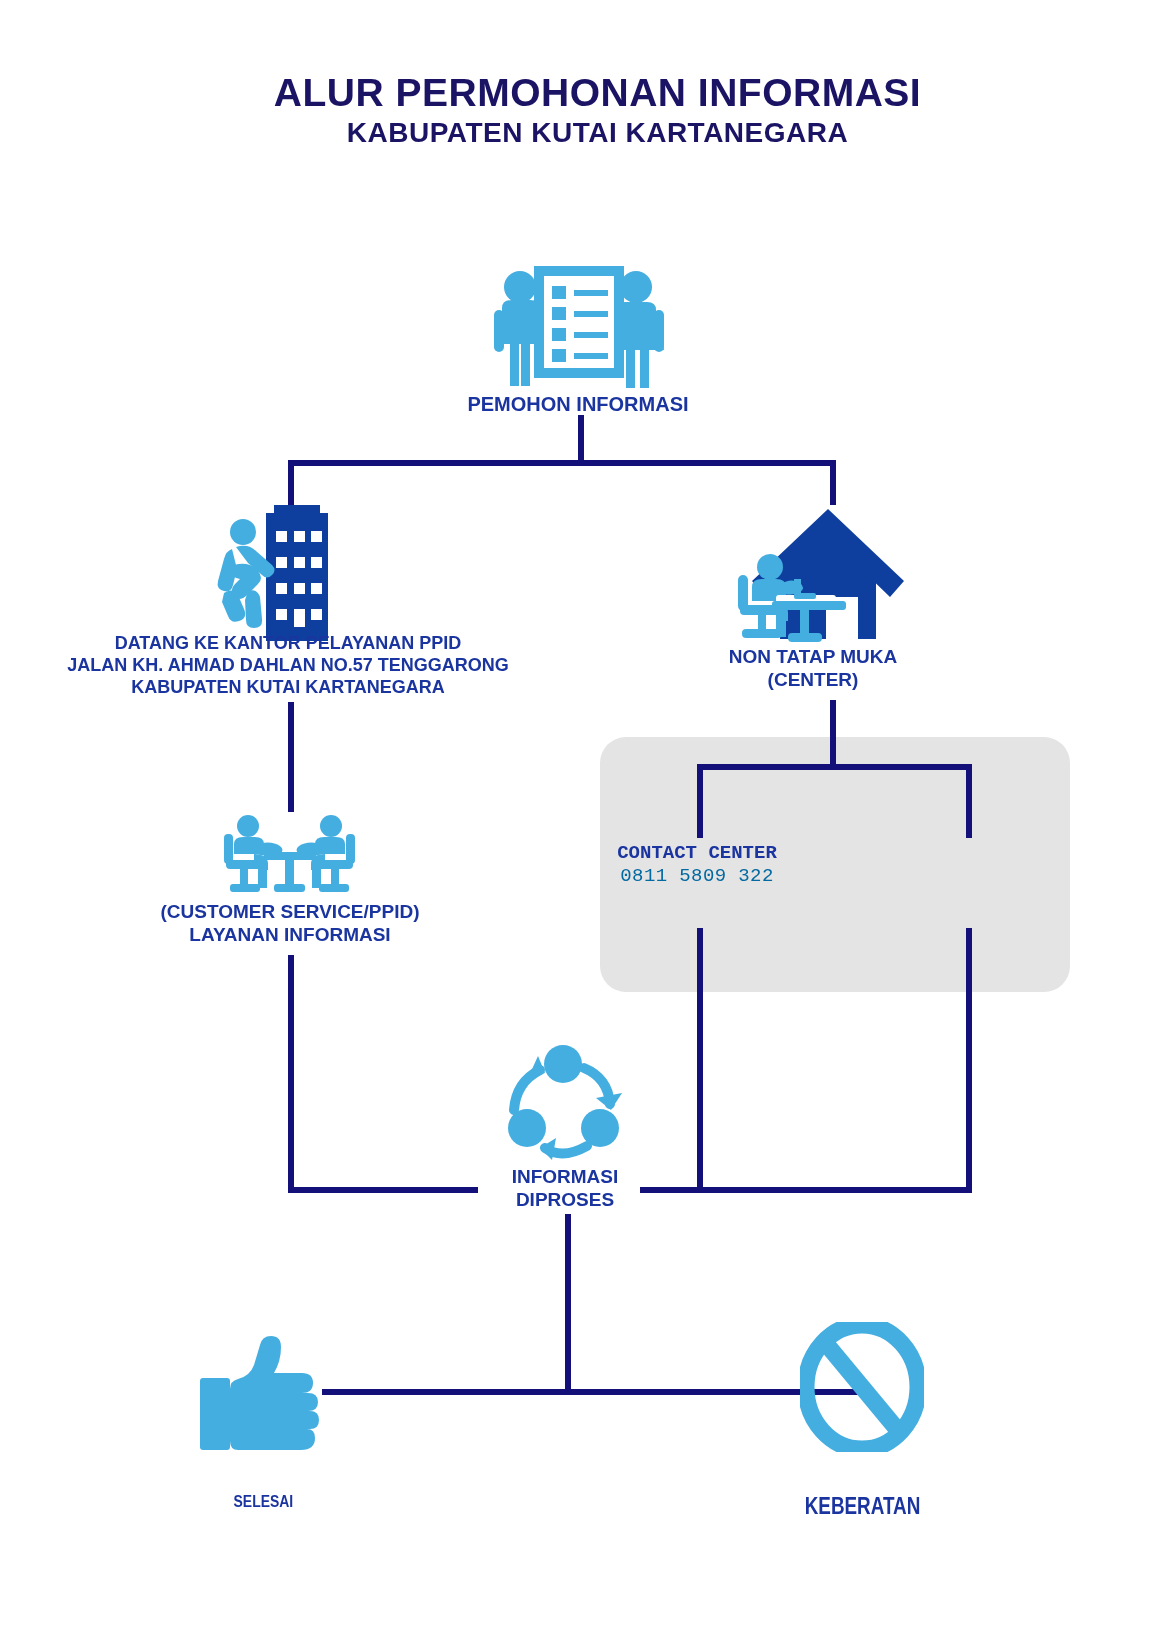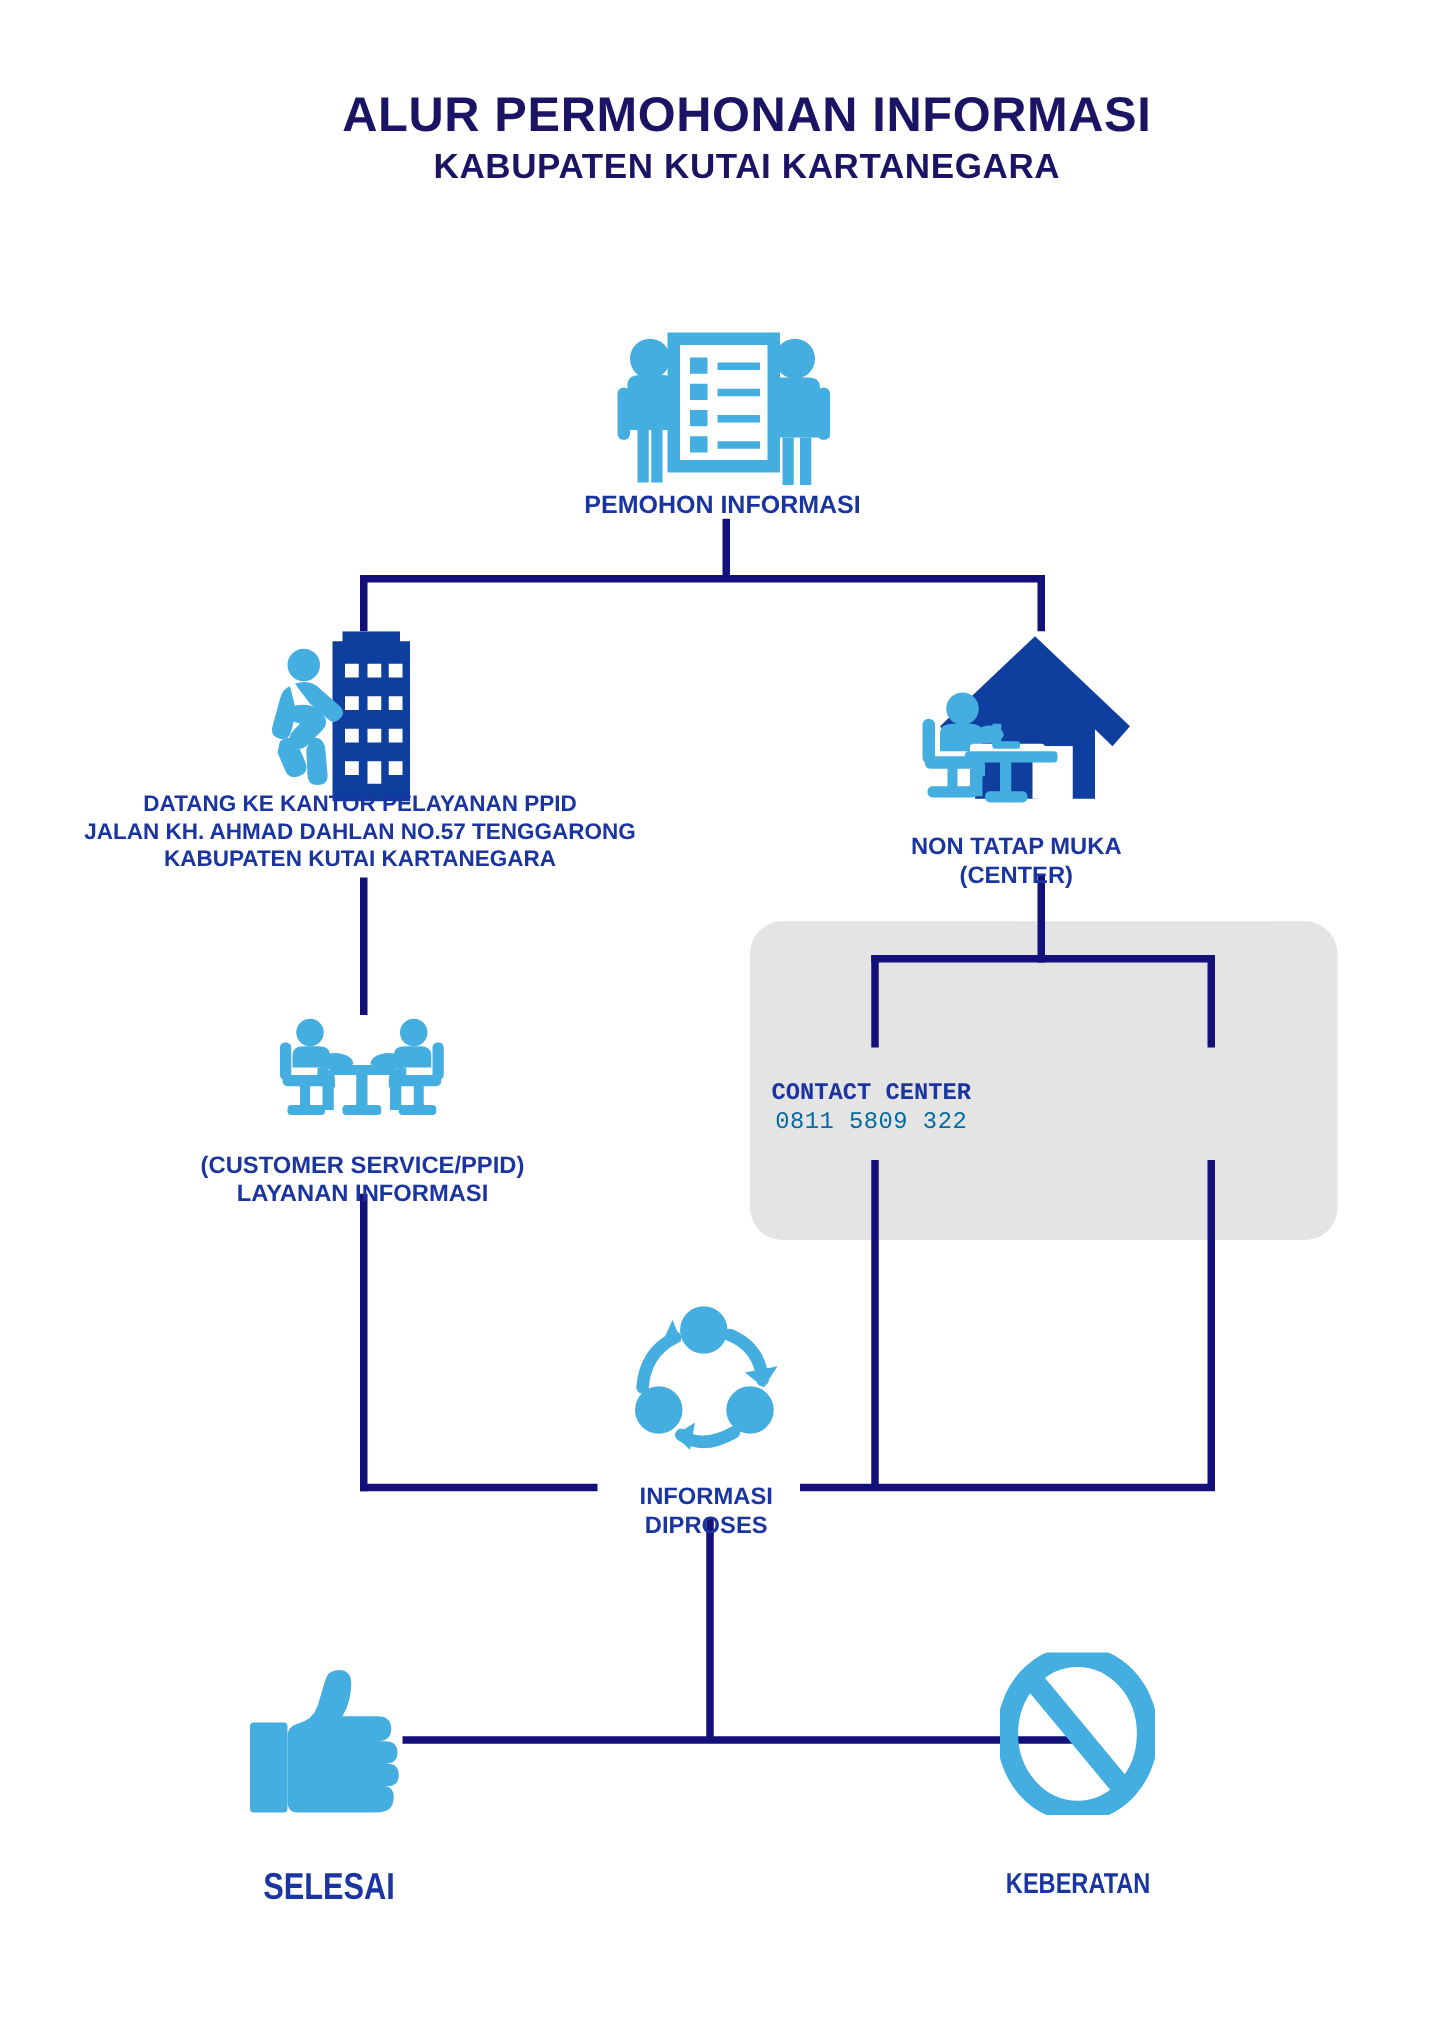"NON TATAP MUKA" .lbl-19 { margin-top: 21px -> none }
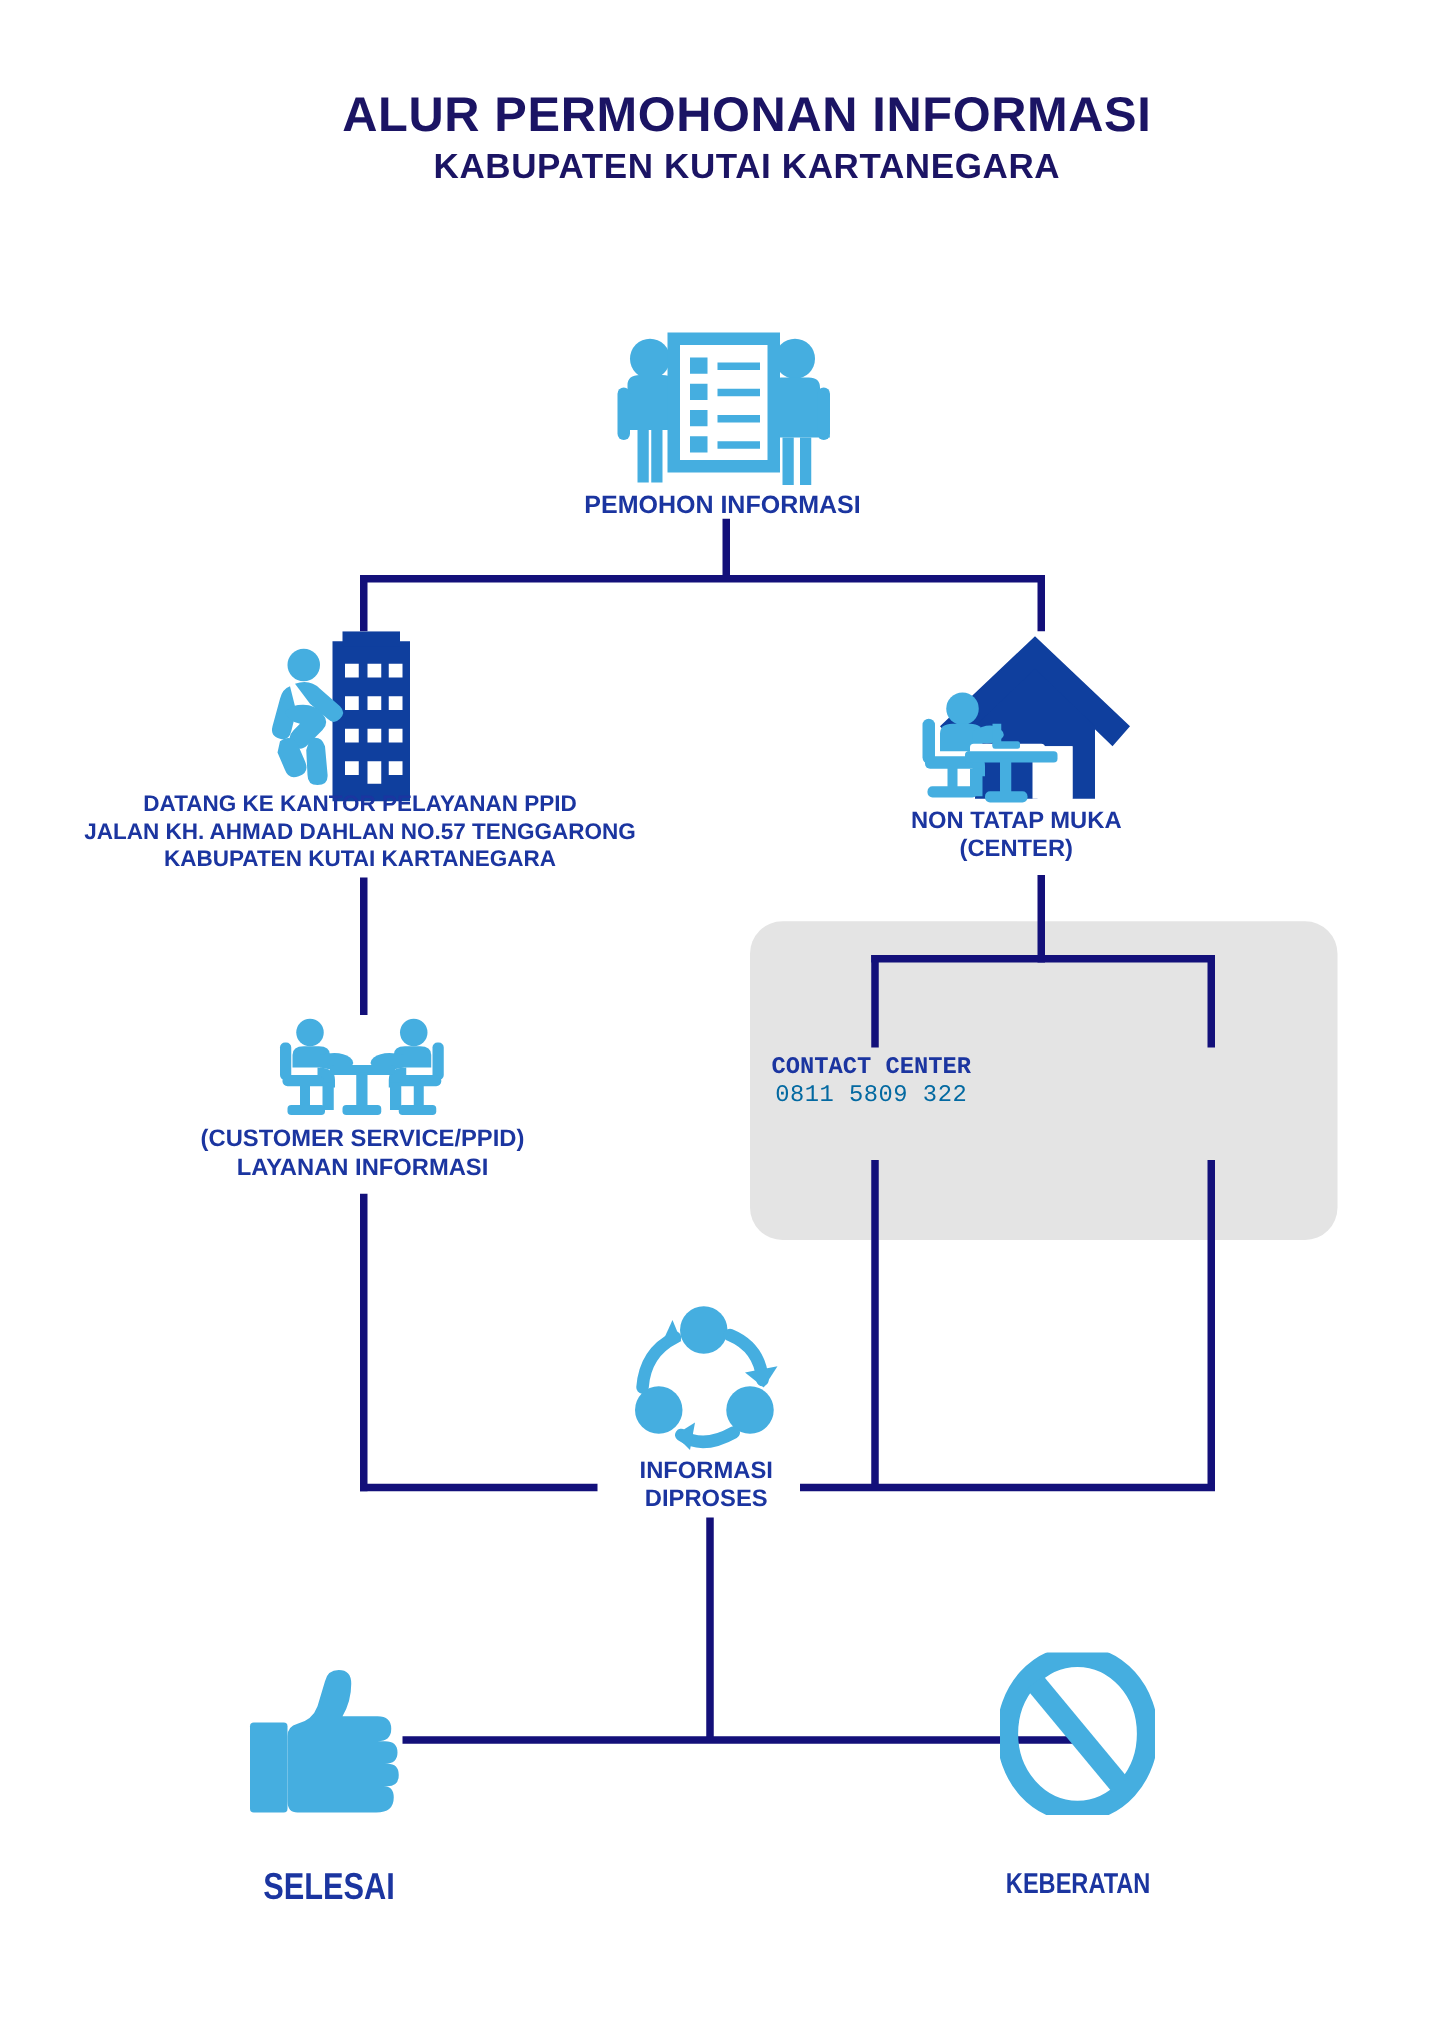"SELESAI" div.node-label { font-size: 30px -> 17px }
